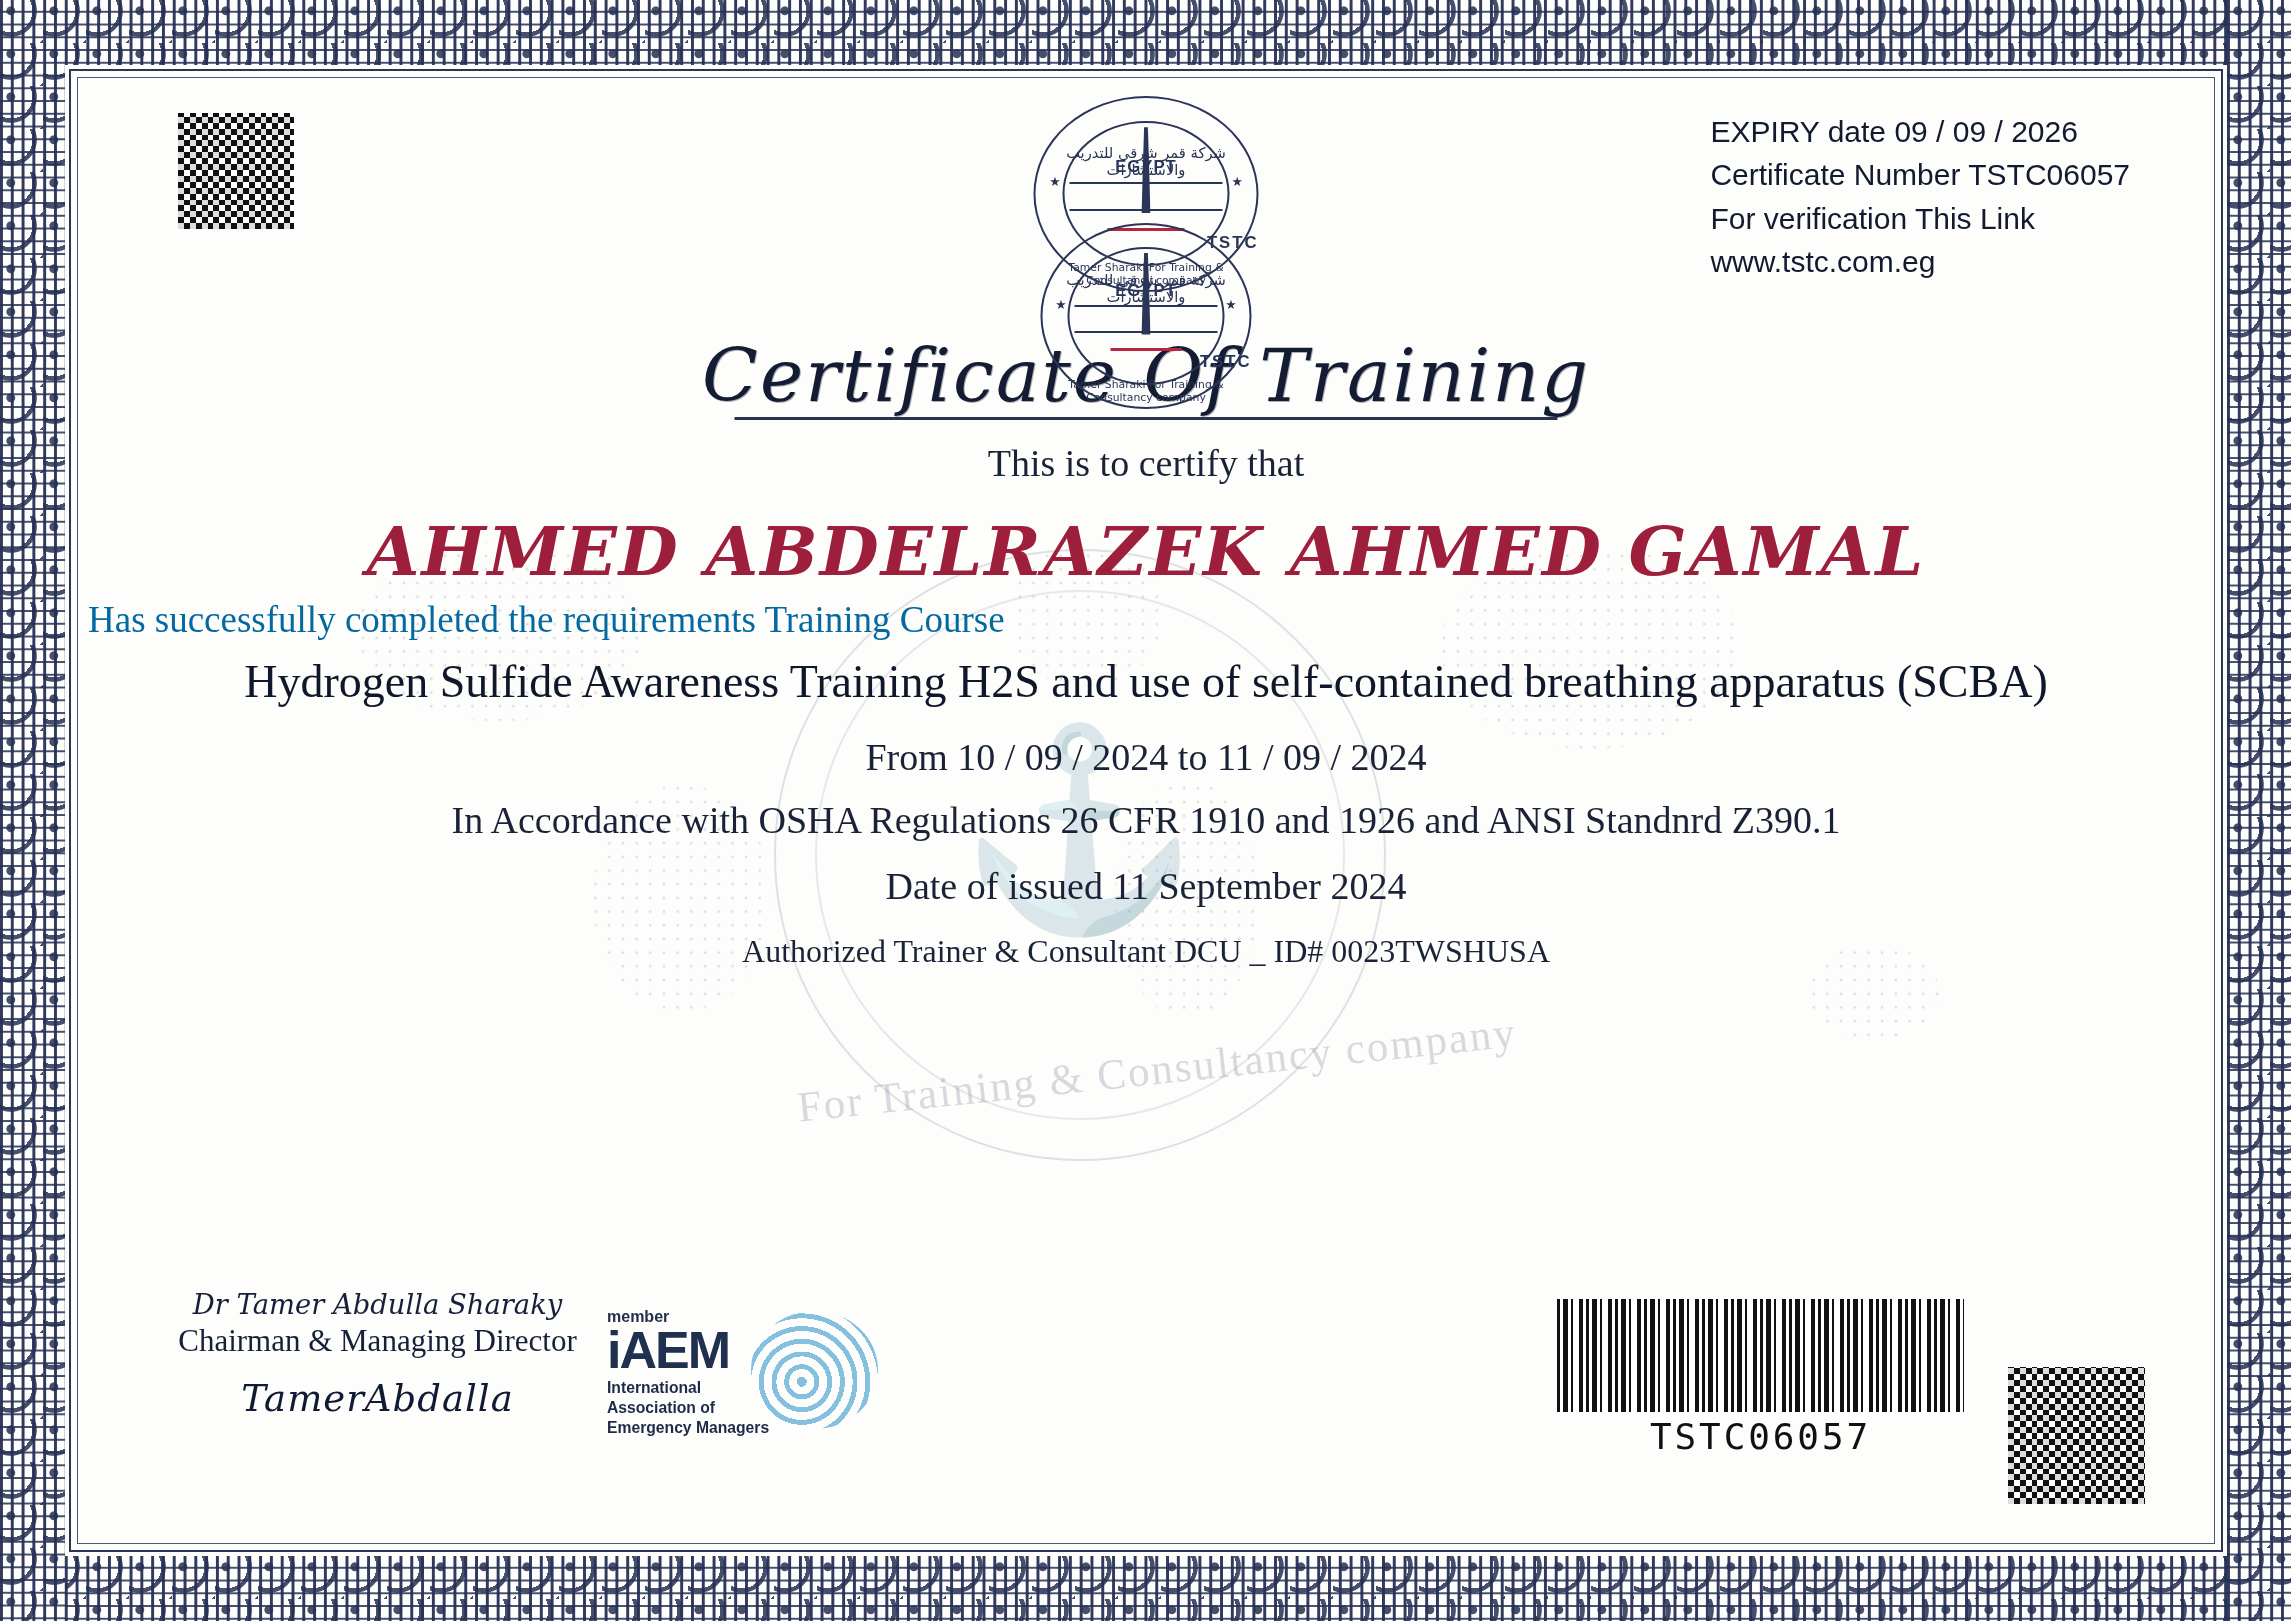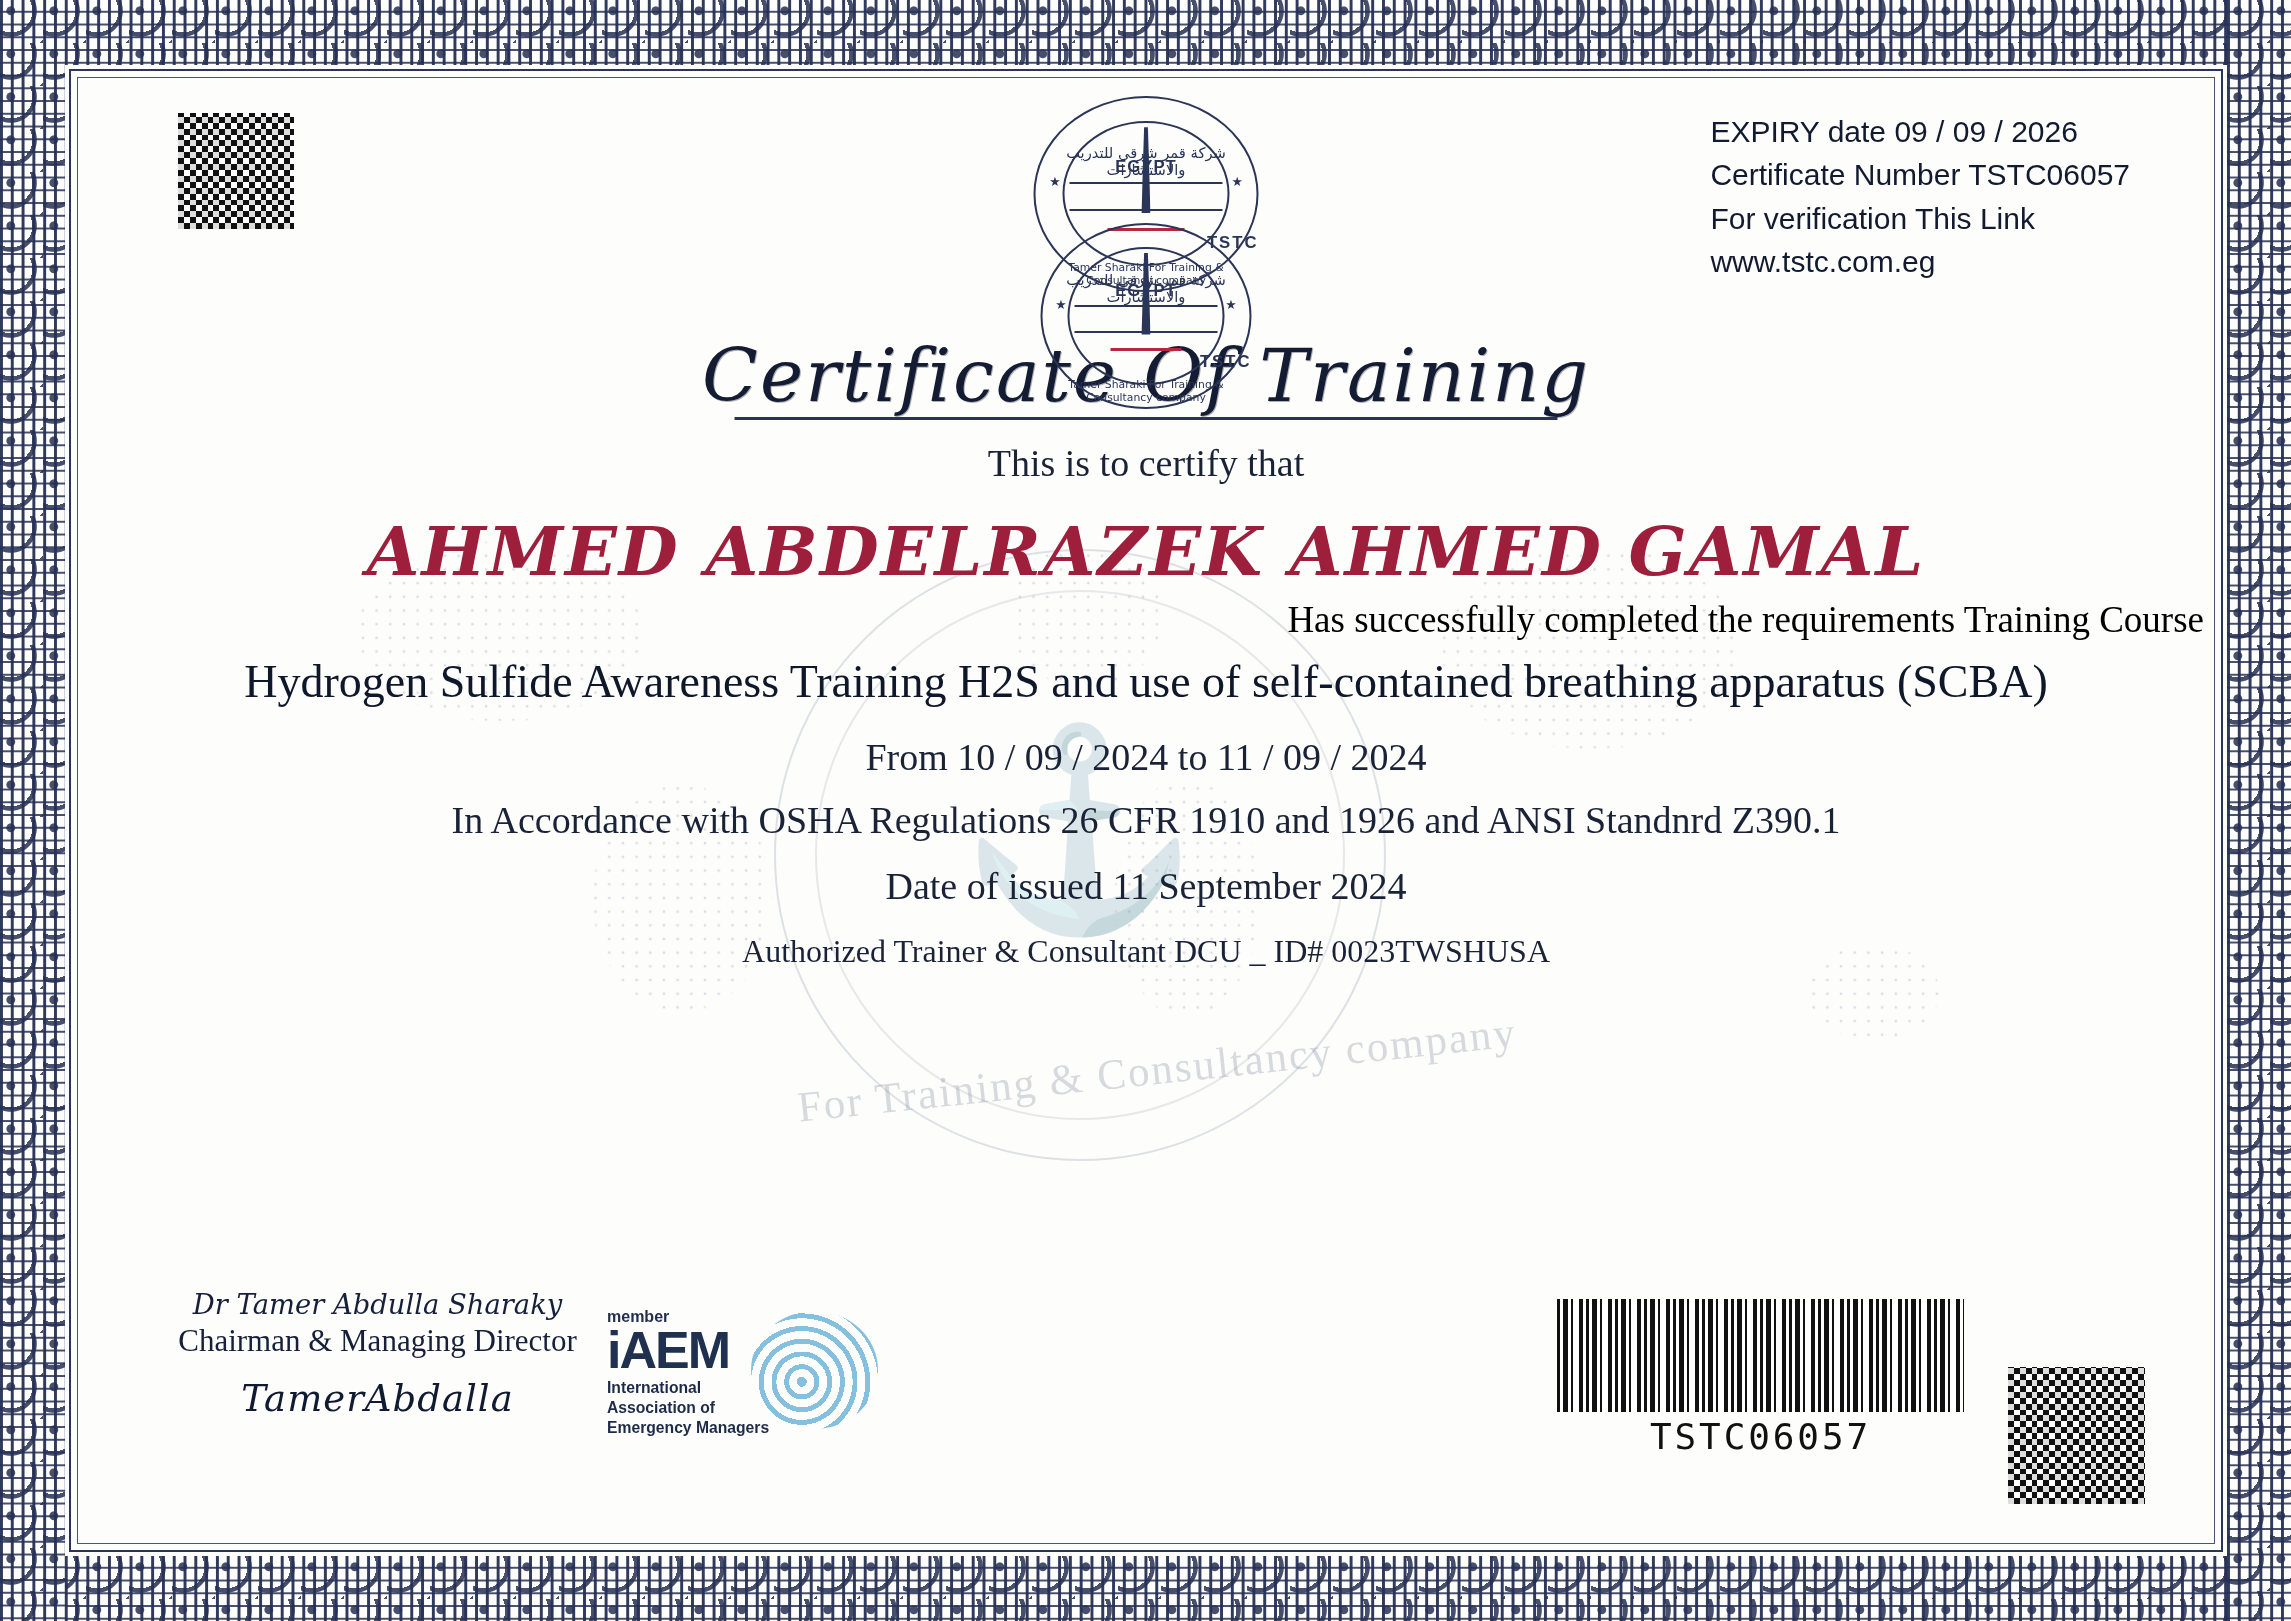"Has successfully completed the" .completed-line { color: #000000 -> #0369a1; text-align: right -> left }
